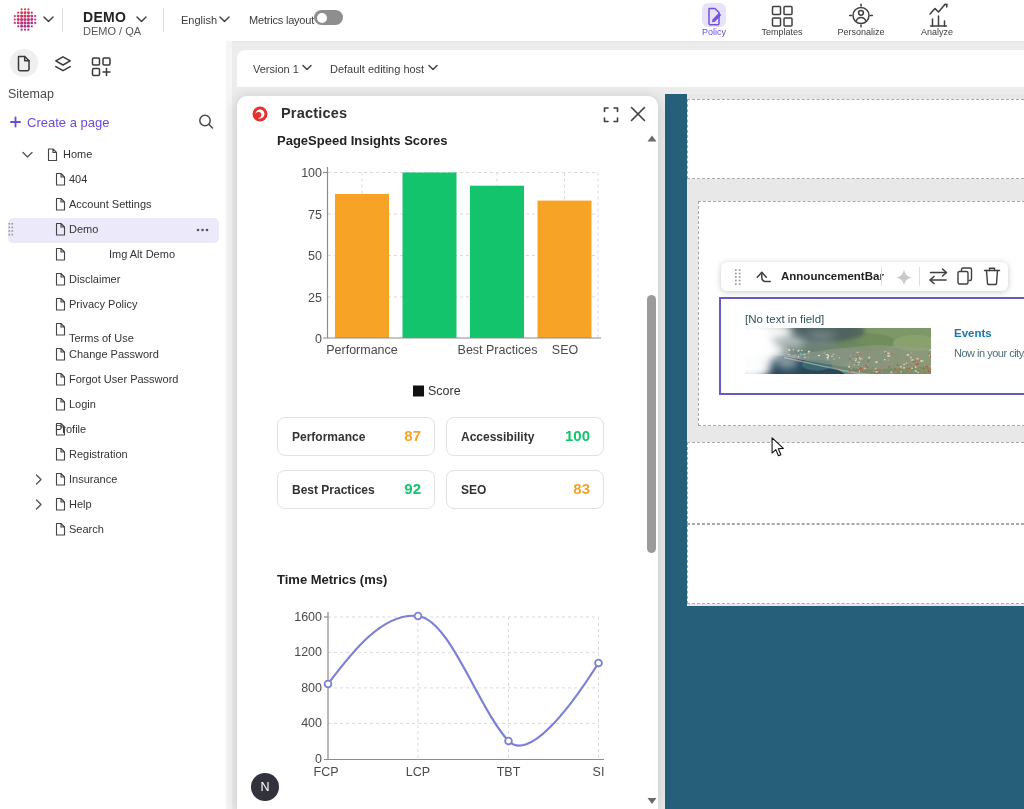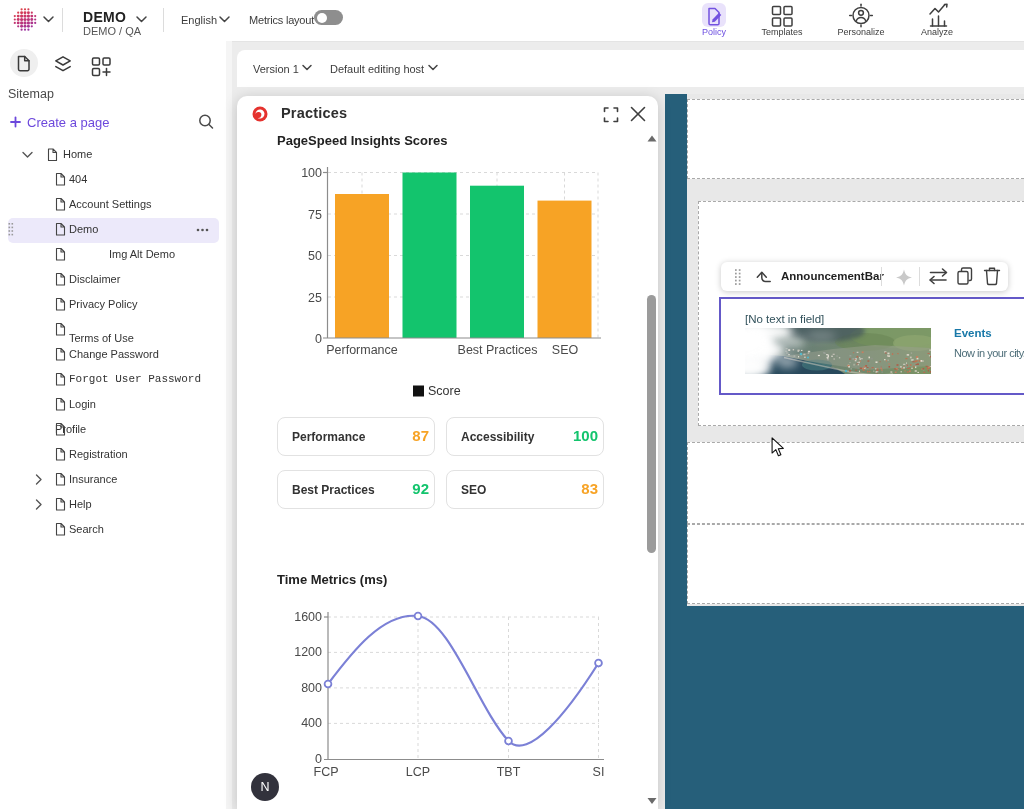"Forgot User Password" span.trtext { font-family: Liberation Mono, monospace -> none }
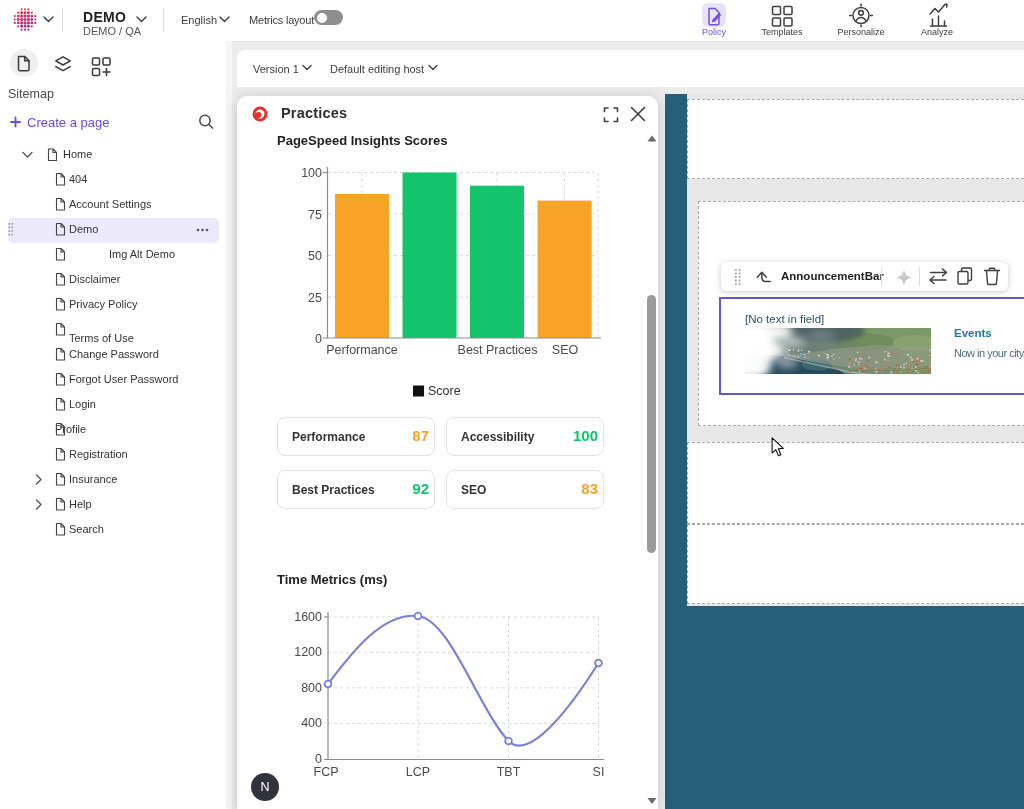"87" .card .cv { right: 5px -> 13px }
